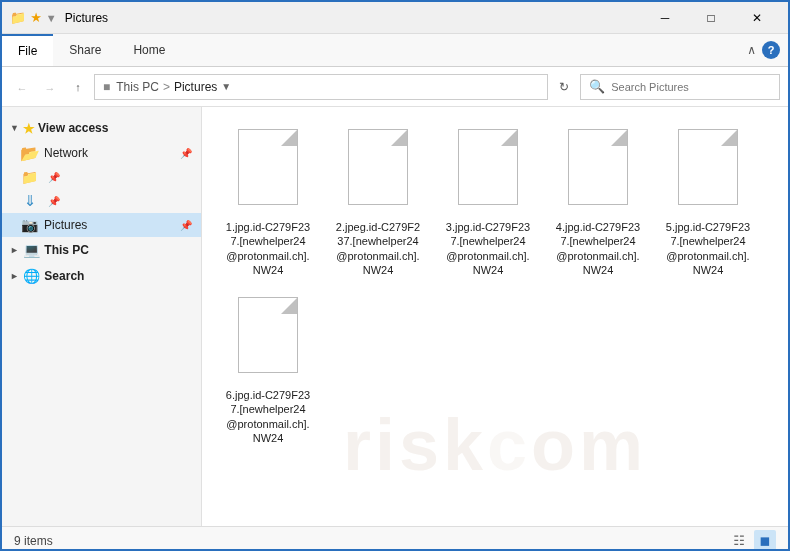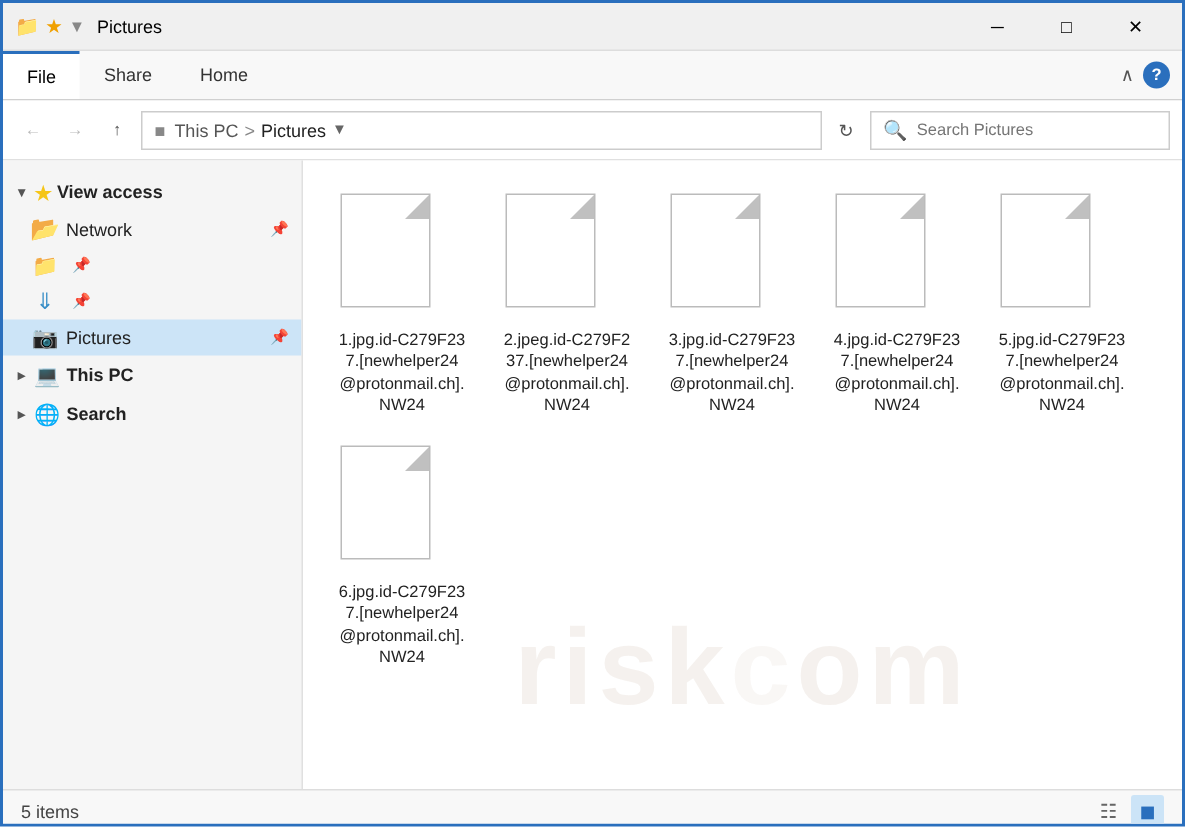"1.jpg.id-C279F23" .file-item { align-items: none -> center }
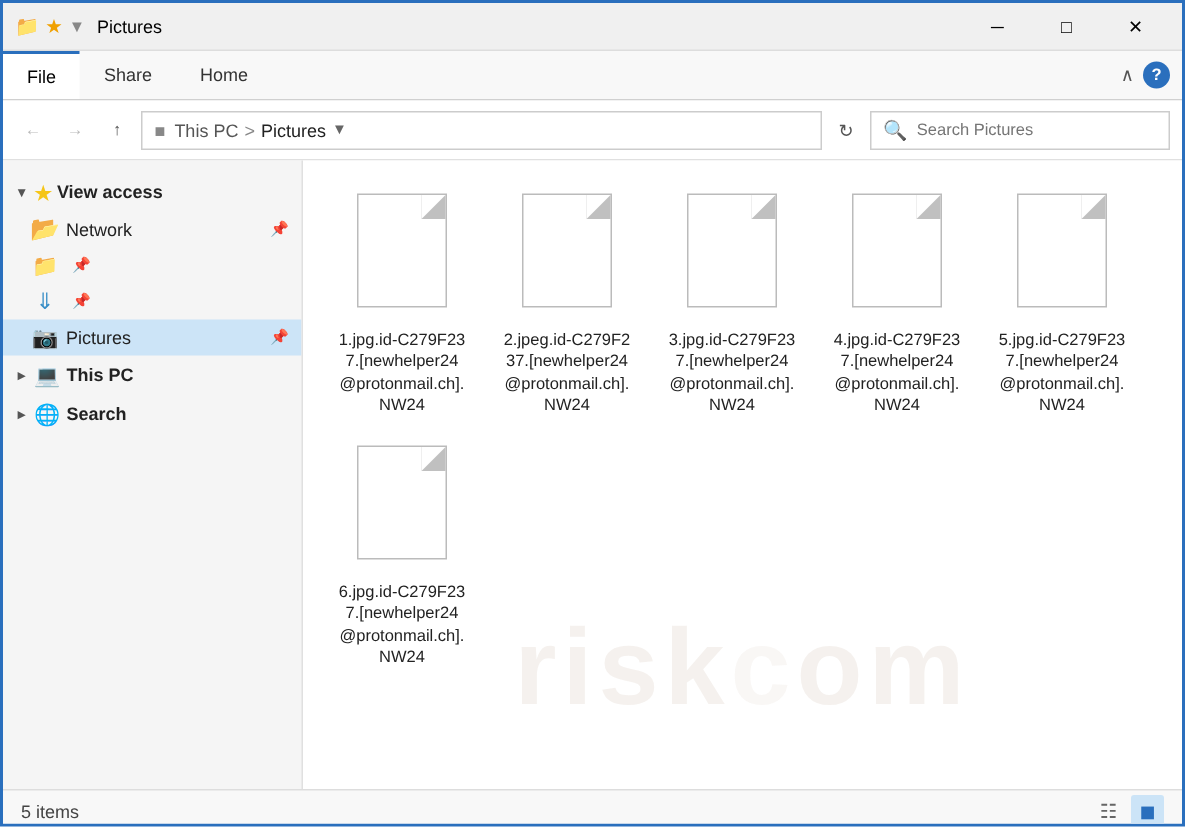"5 items" span.status-text { text: 5 -> 9 }
